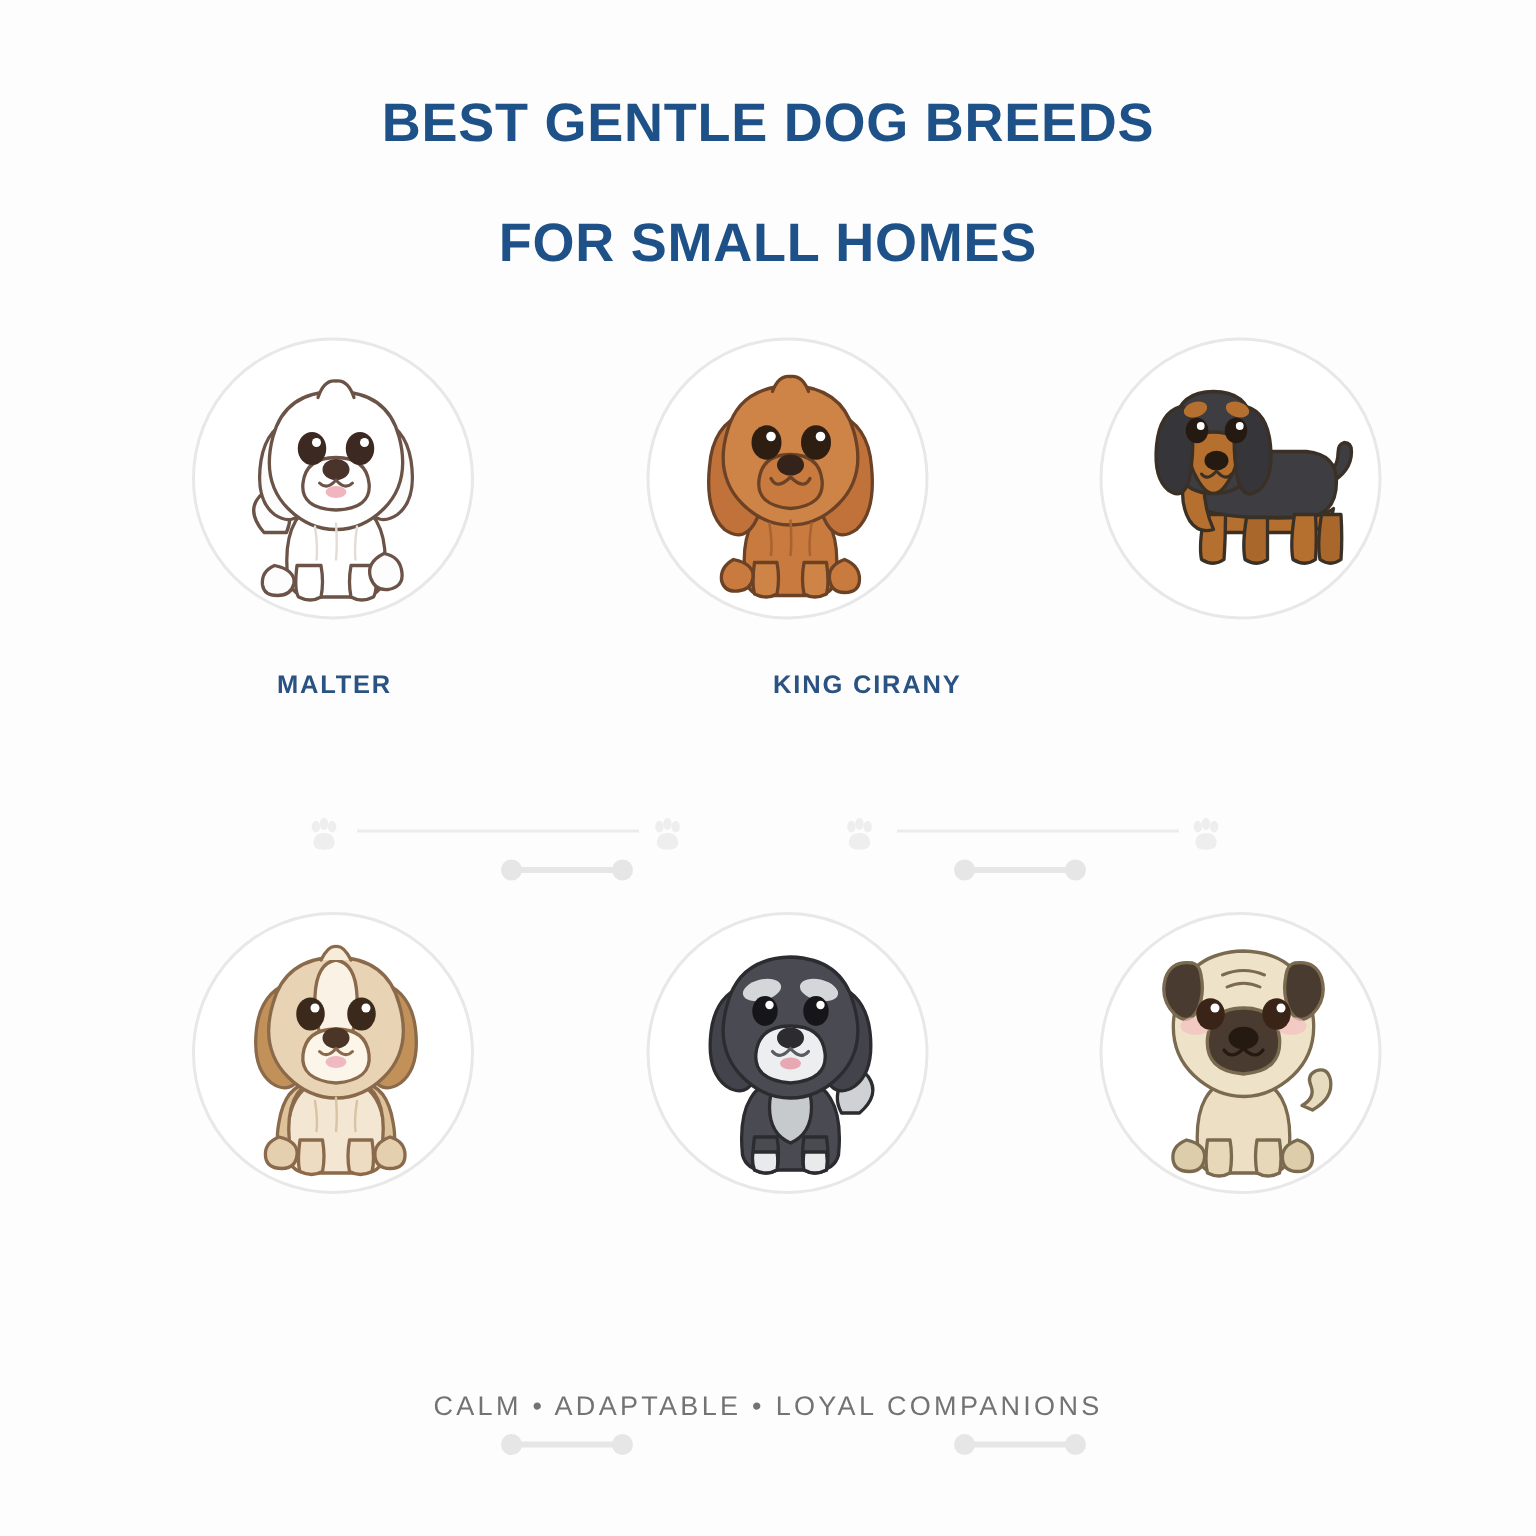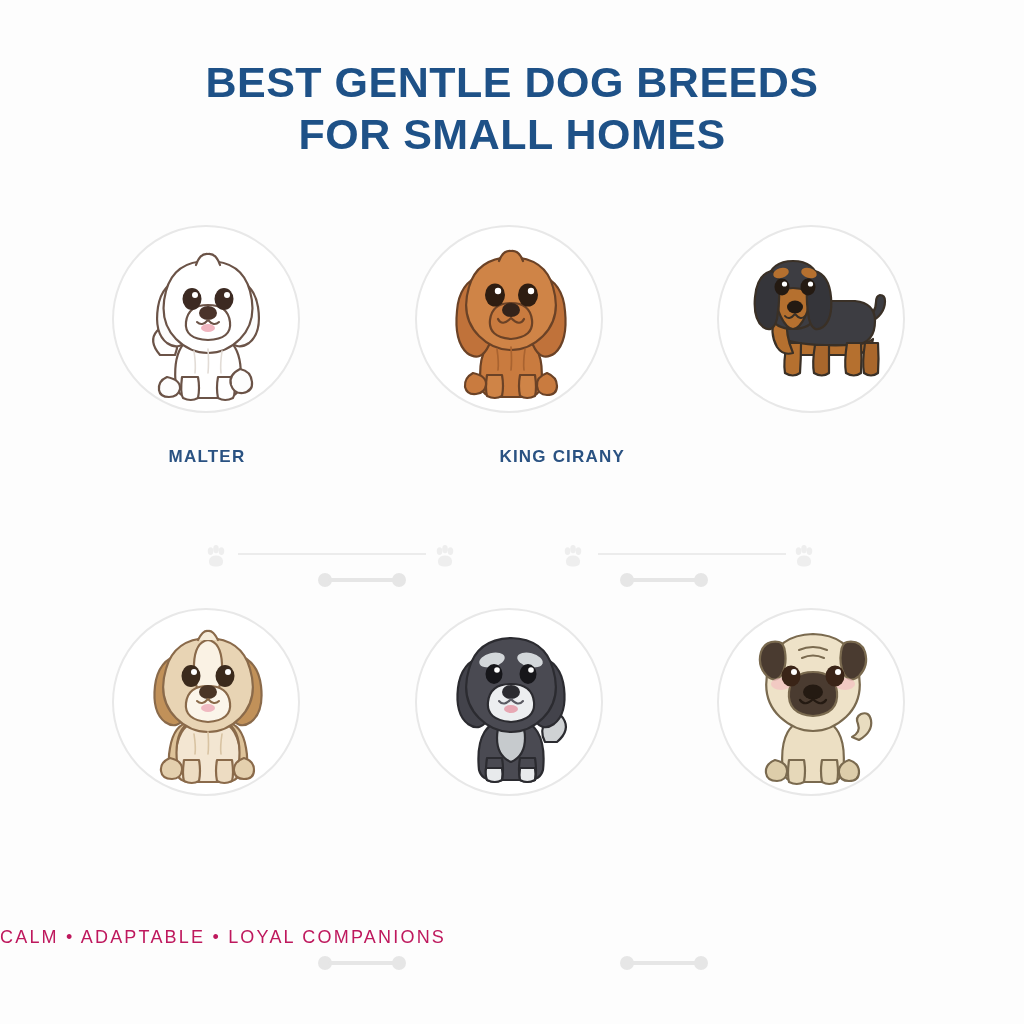"BEST GENTLE DOG BREEDS" .title { font-size: 43px -> 36px }
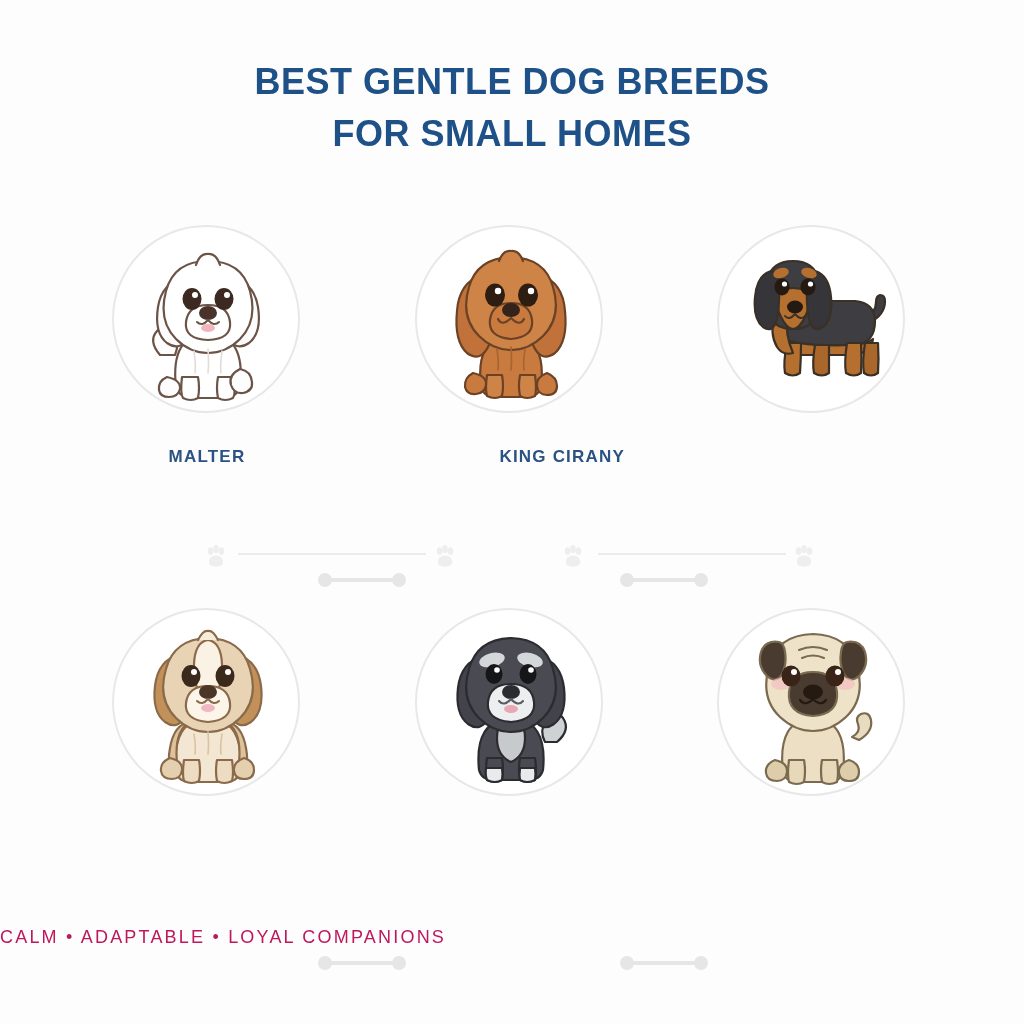"FOR SMALL HOMES" .title .l2 { margin-top: none -> 28px }
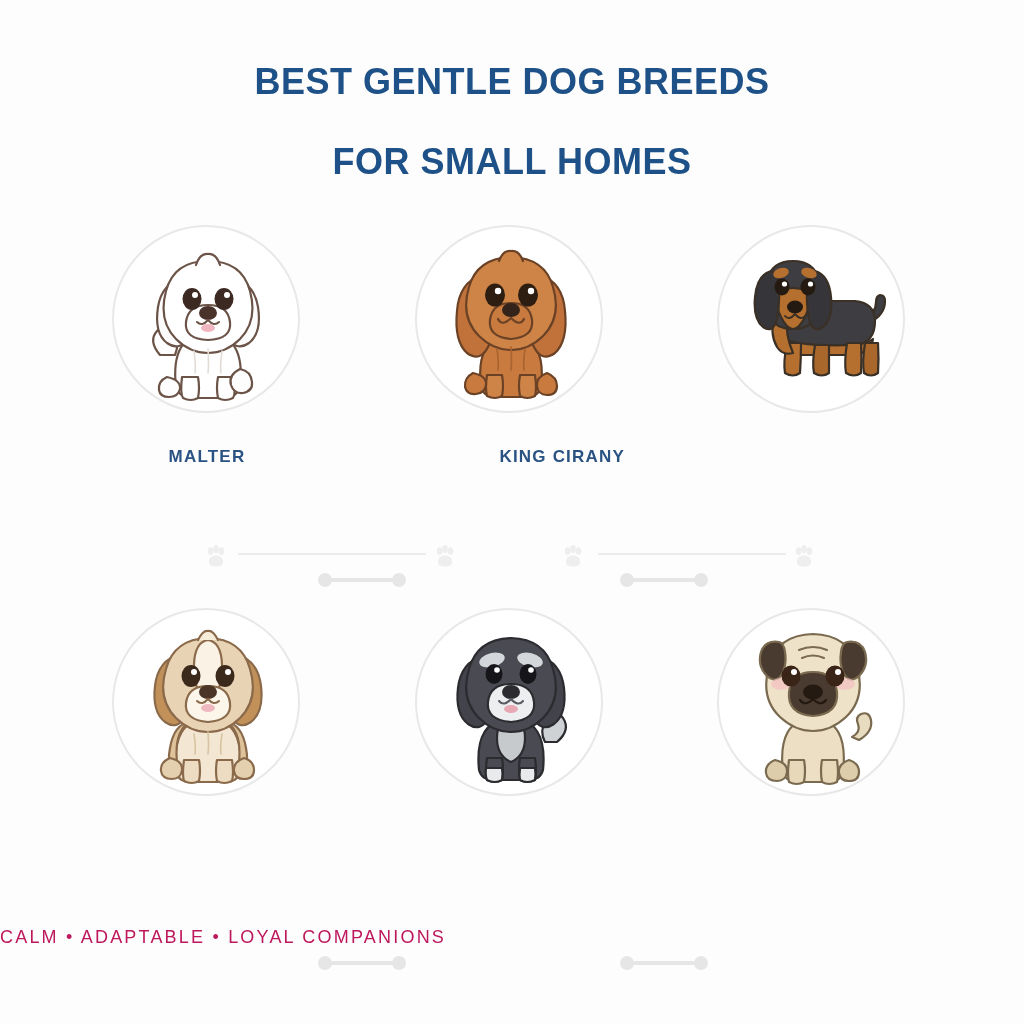"MALTER" .row { left: 0 -> 16px }
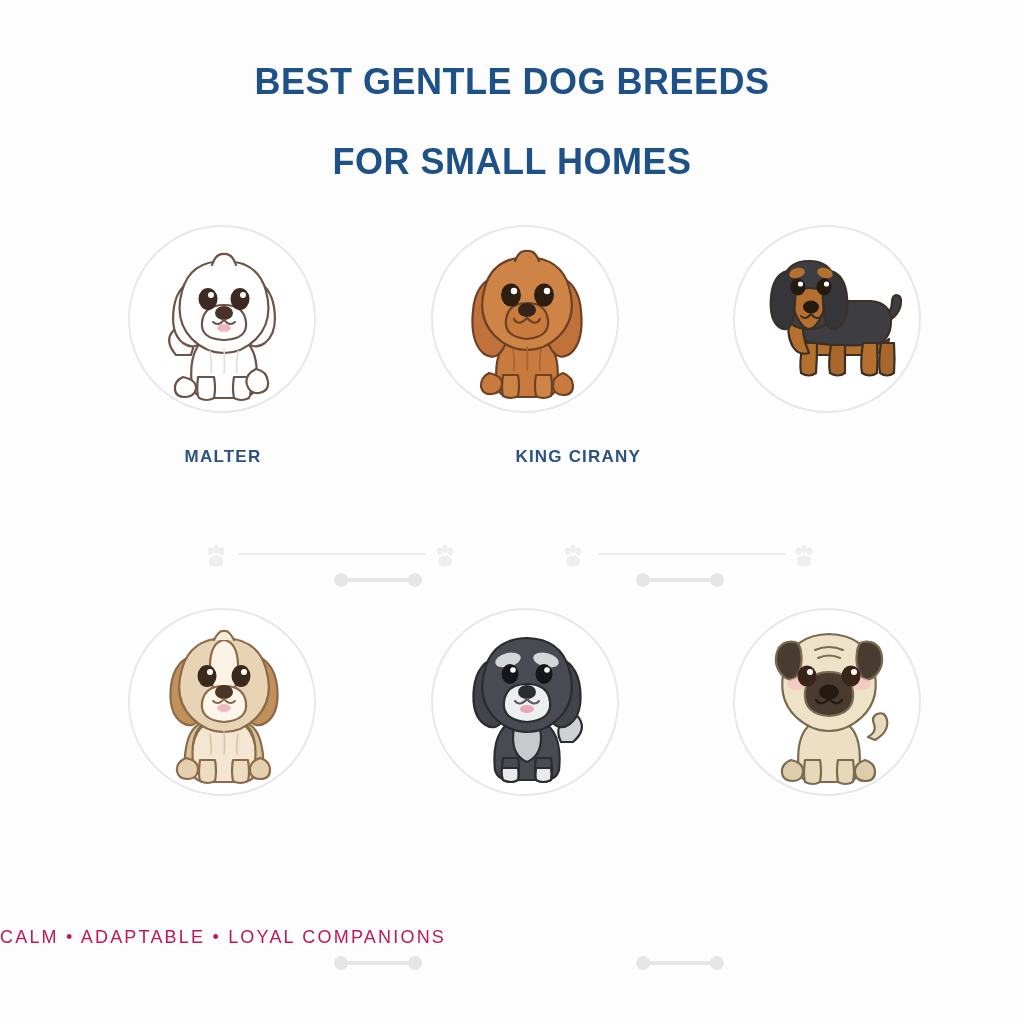"CALM • ADAPTABLE • LOYAL" .footer { color: #be185d -> #737373; text-align: none -> center }
